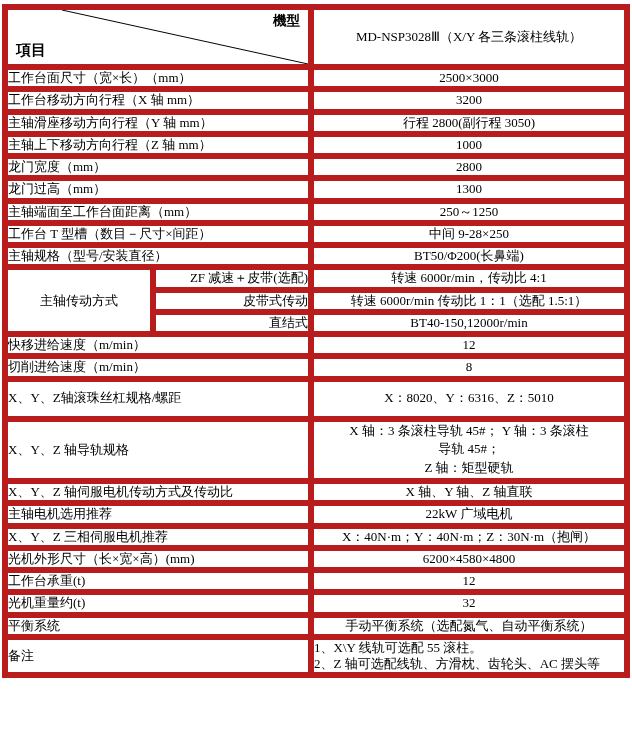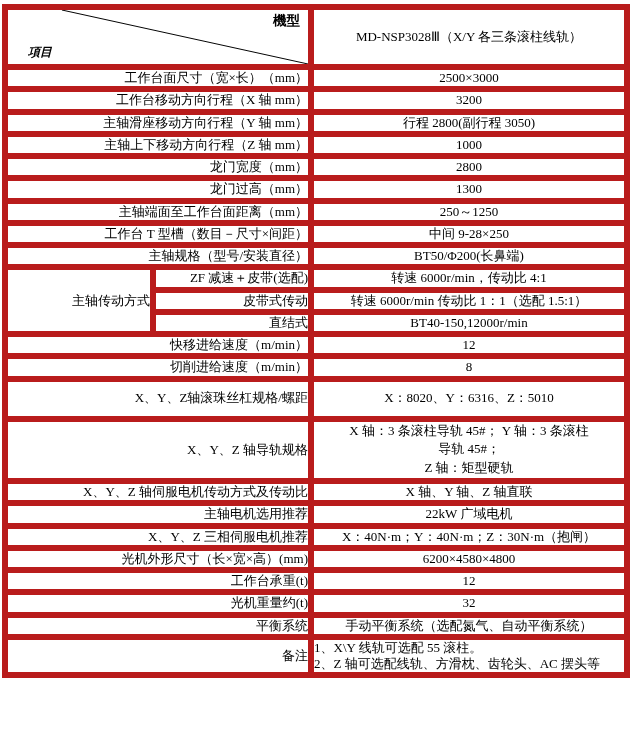"項目" .hdr-item { font-size: 12px -> 15px; font-style: italic -> none; left: 20px -> 8px }
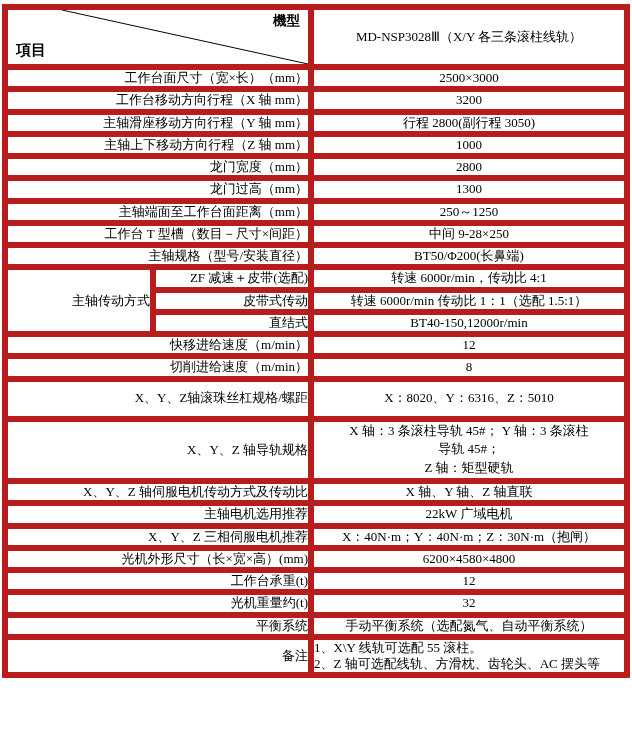"工作台面尺寸（宽×长）（mm）" .label-cell { text-align: right -> left }
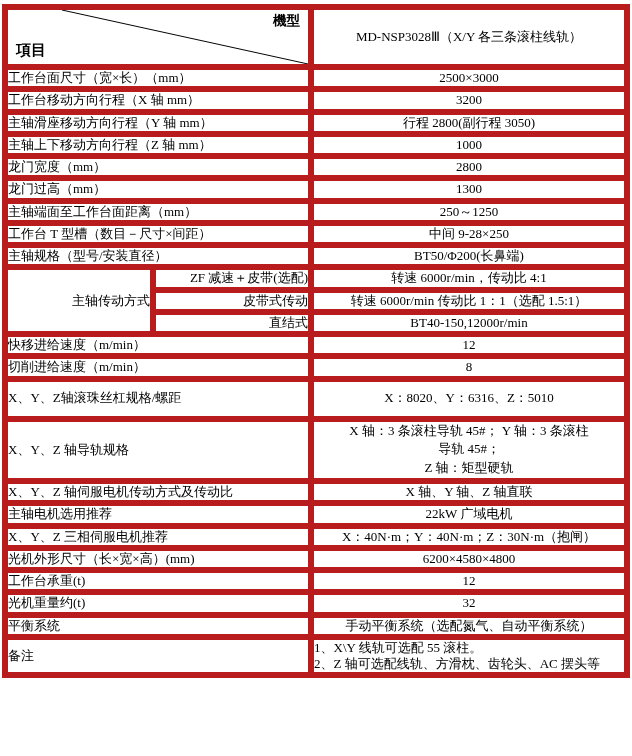"主轴传动方式" .drive-group { text-align: right -> center }
